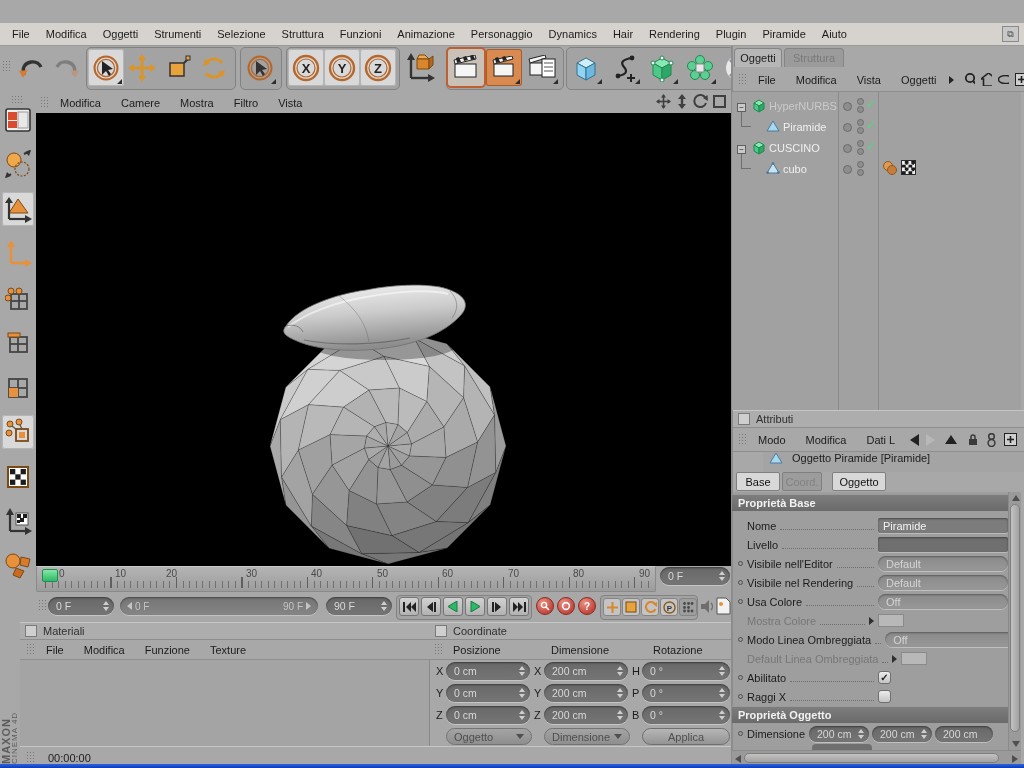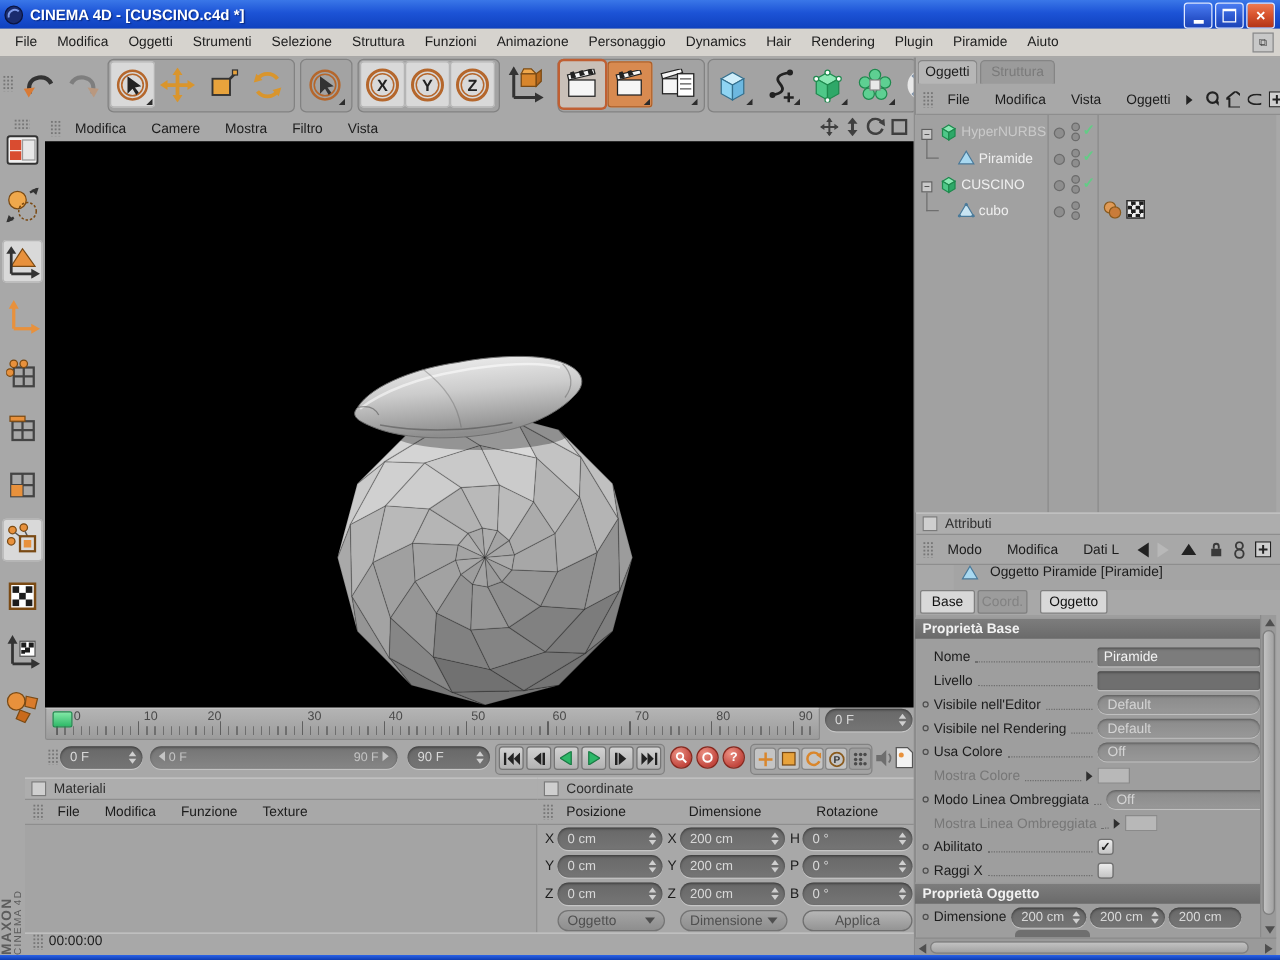"CINEMA 4D - [CUSCINO.c4d *]" div.abs { html: <div> <svg> <circle></circle> <path></path> </svg> <span>CINEMA 4D - [CUSCINO.c4d *]</span> <div> <div> <span></span> </div> <div> <span></span> </div> <div>×</div> </div> </div> -> none }
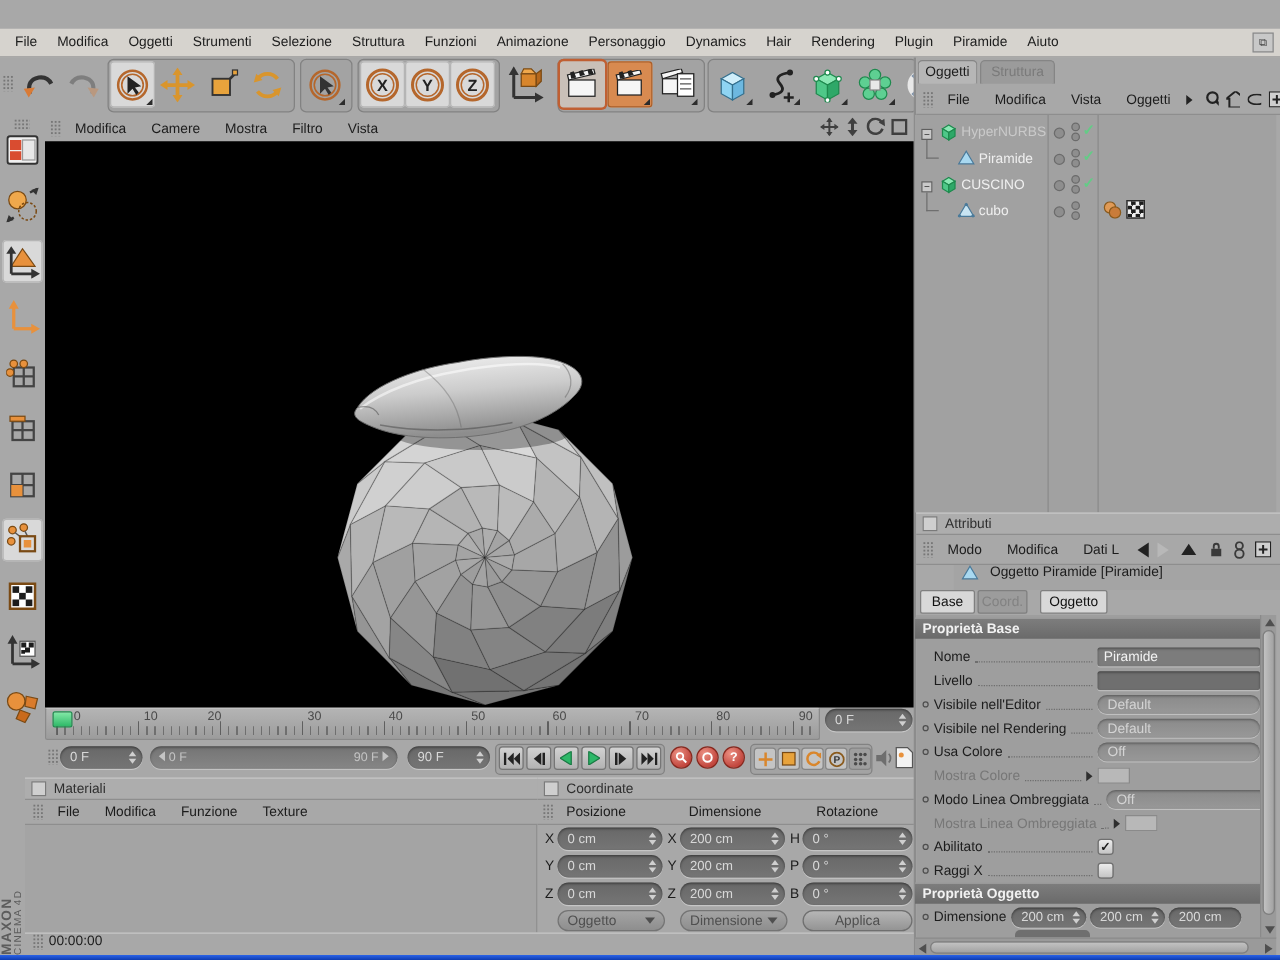"Mostra Linea Ombreggiata" span.albl { text: Mostra -> Default }
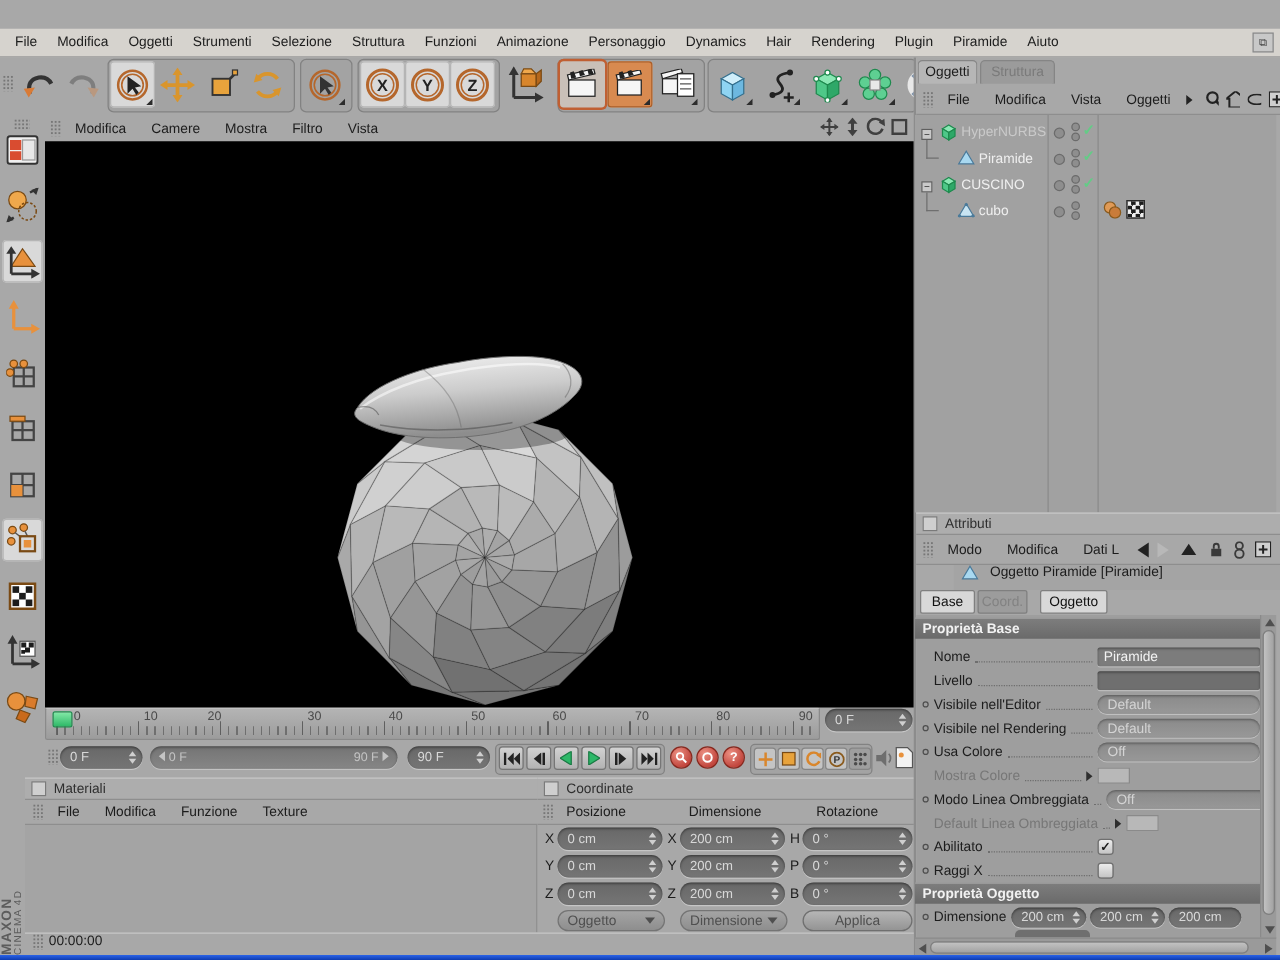"00:00:00" .statusbar { align-items: flex-start -> flex-end; gap: 4px -> 13px }
